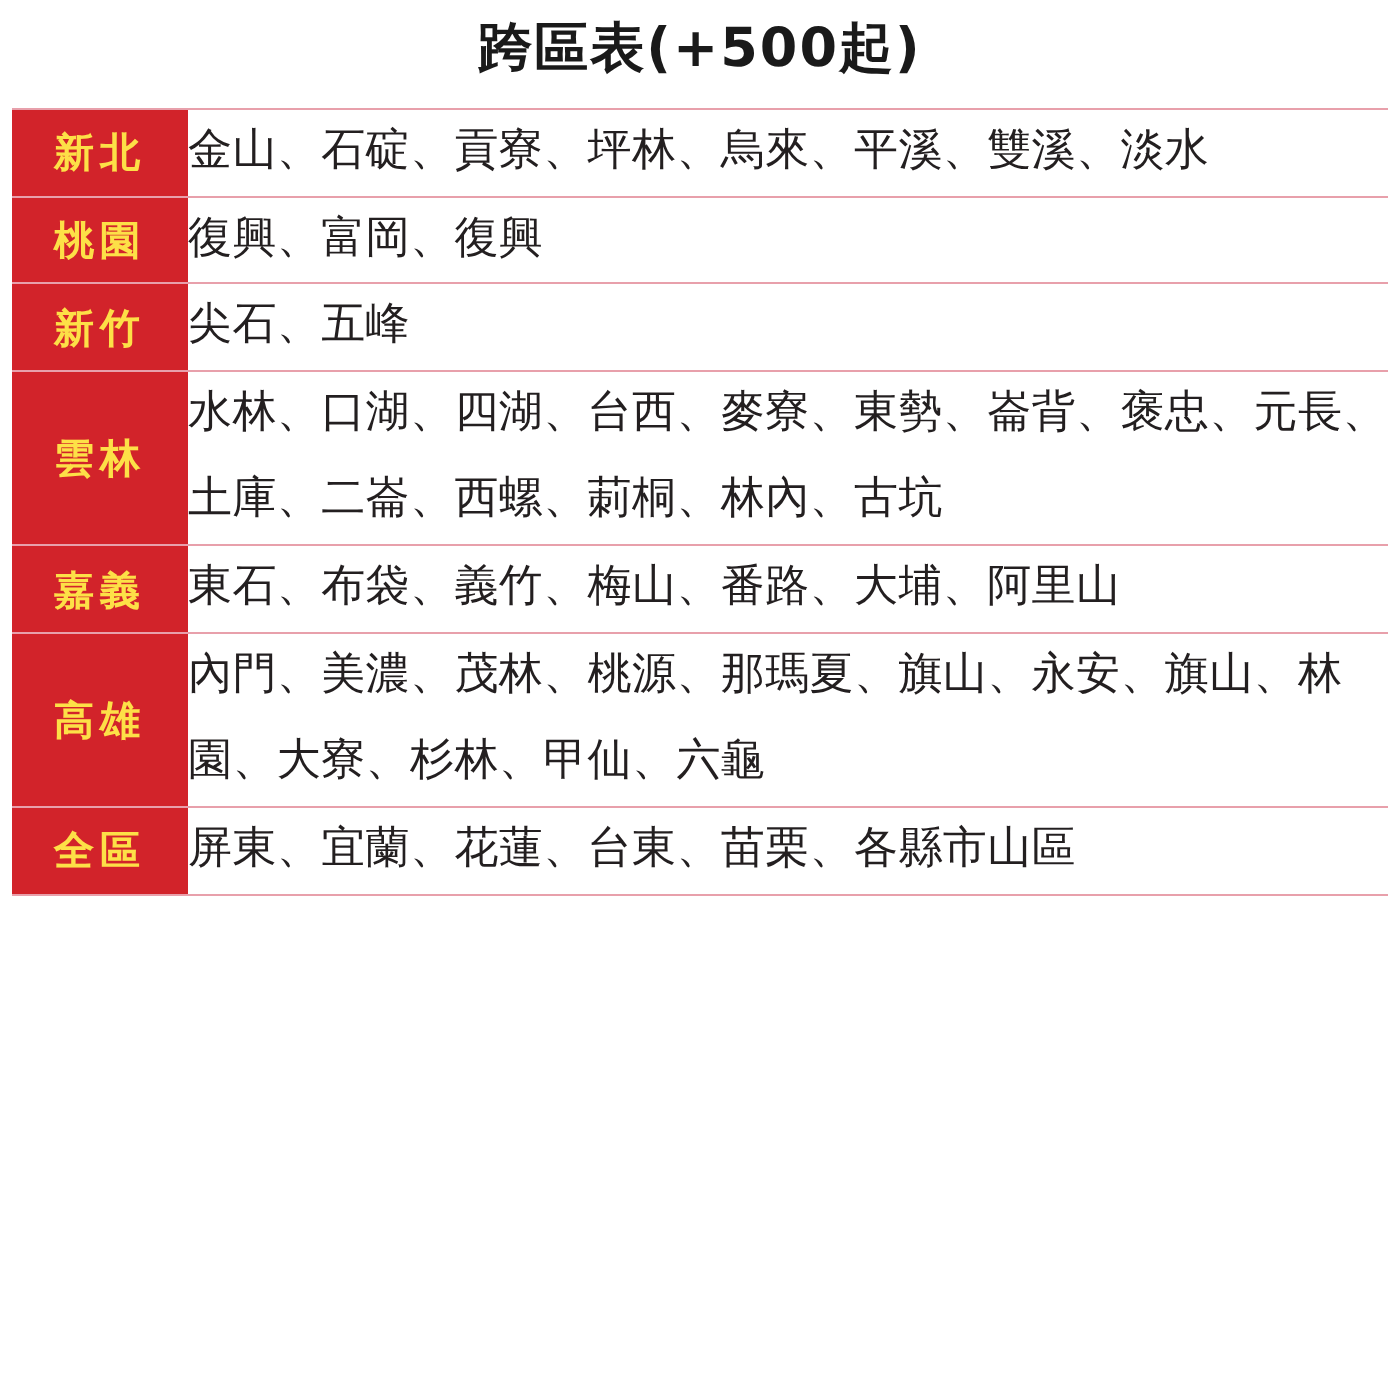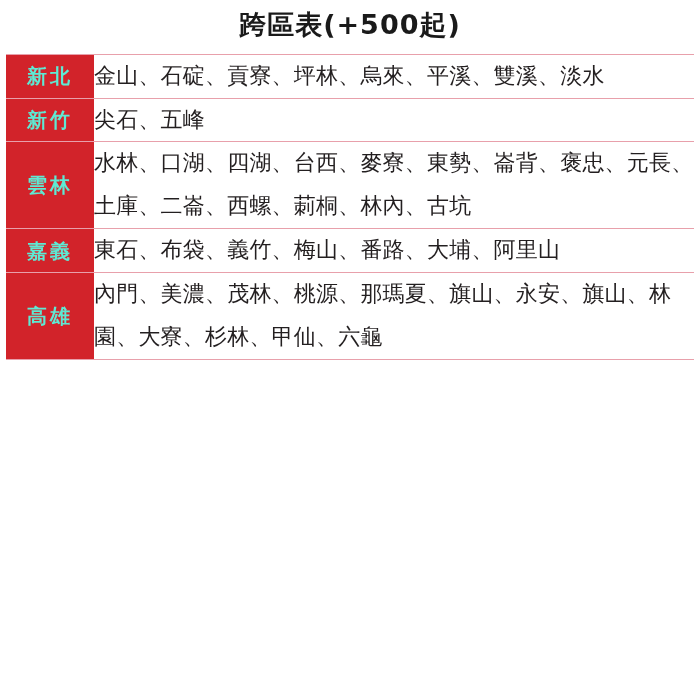"新北" td.zone-name { color: #5eead4 -> #fde047 }
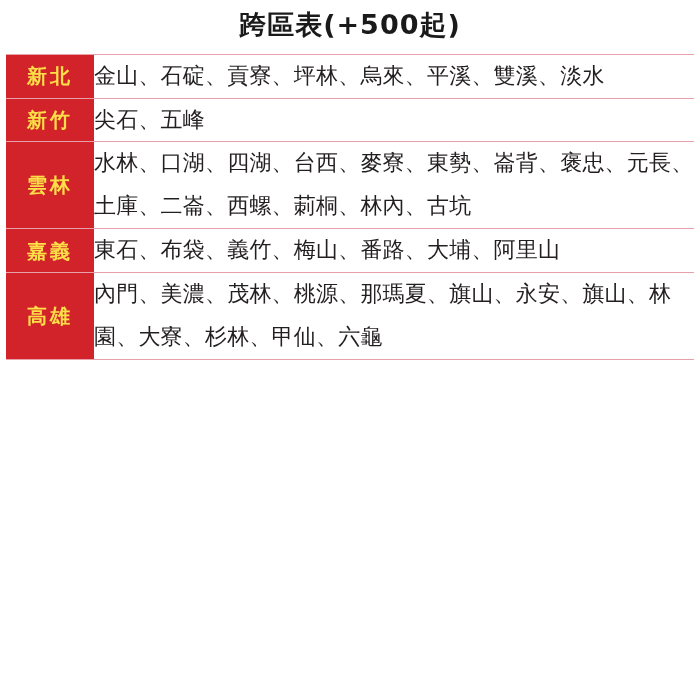"桃園" tr { html: none -> <tr> <td>桃園</td> <td>復興、富岡、復興</td> </tr> }
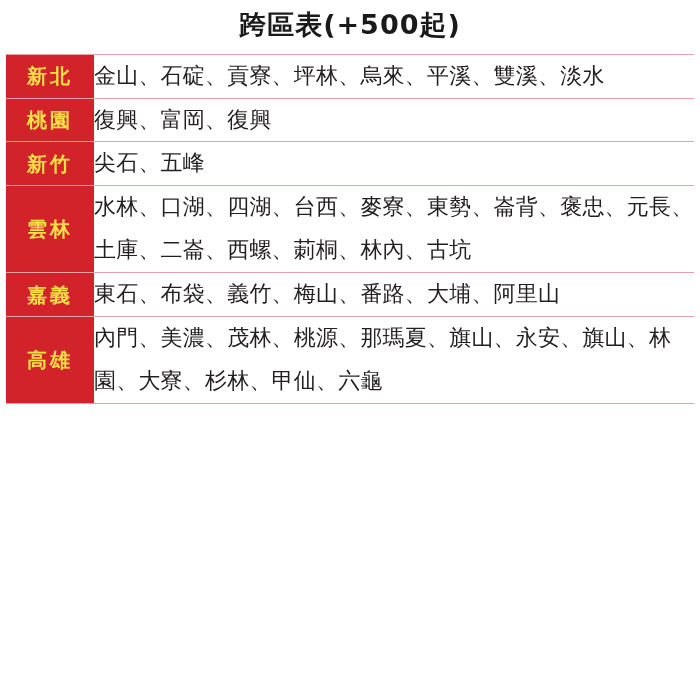"全區" tr { html: none -> <tr> <td>全區</td> <td>屏東、宜蘭、花蓮、台東、苗栗、各縣市山區</td> </tr> }
